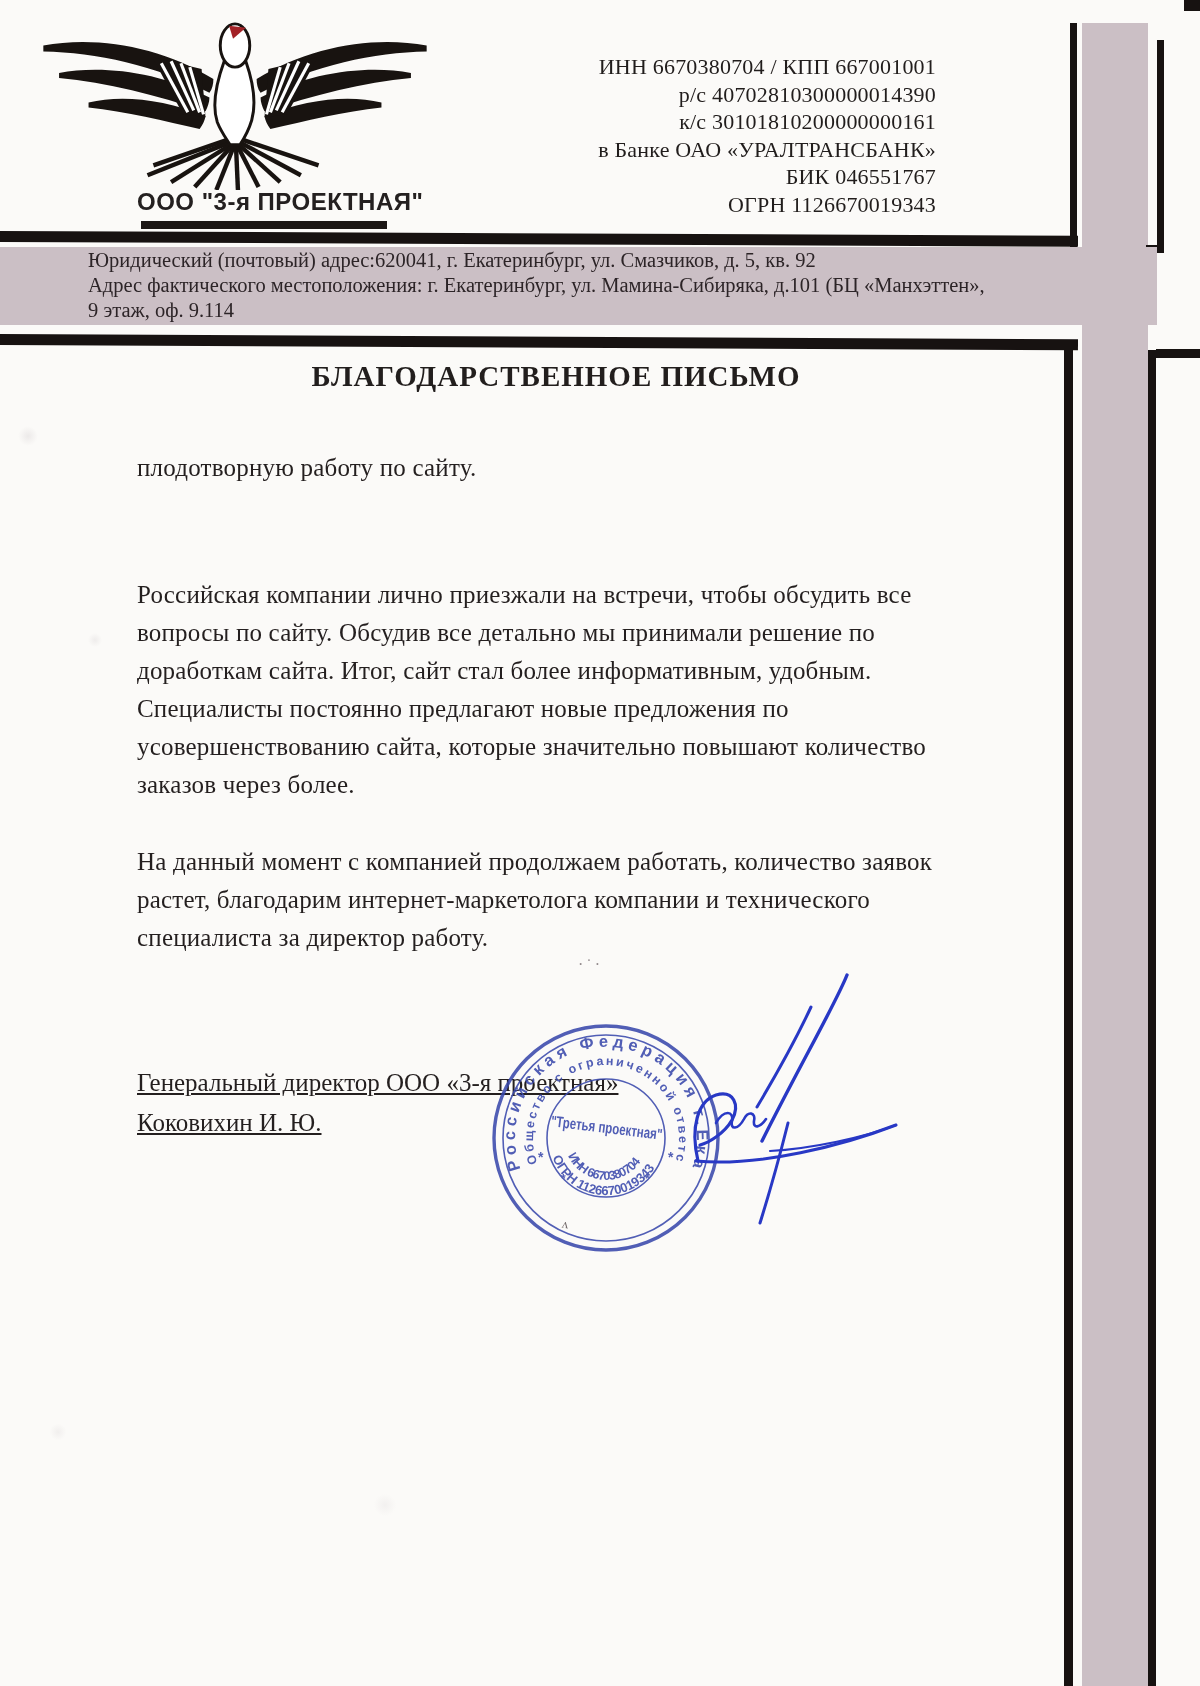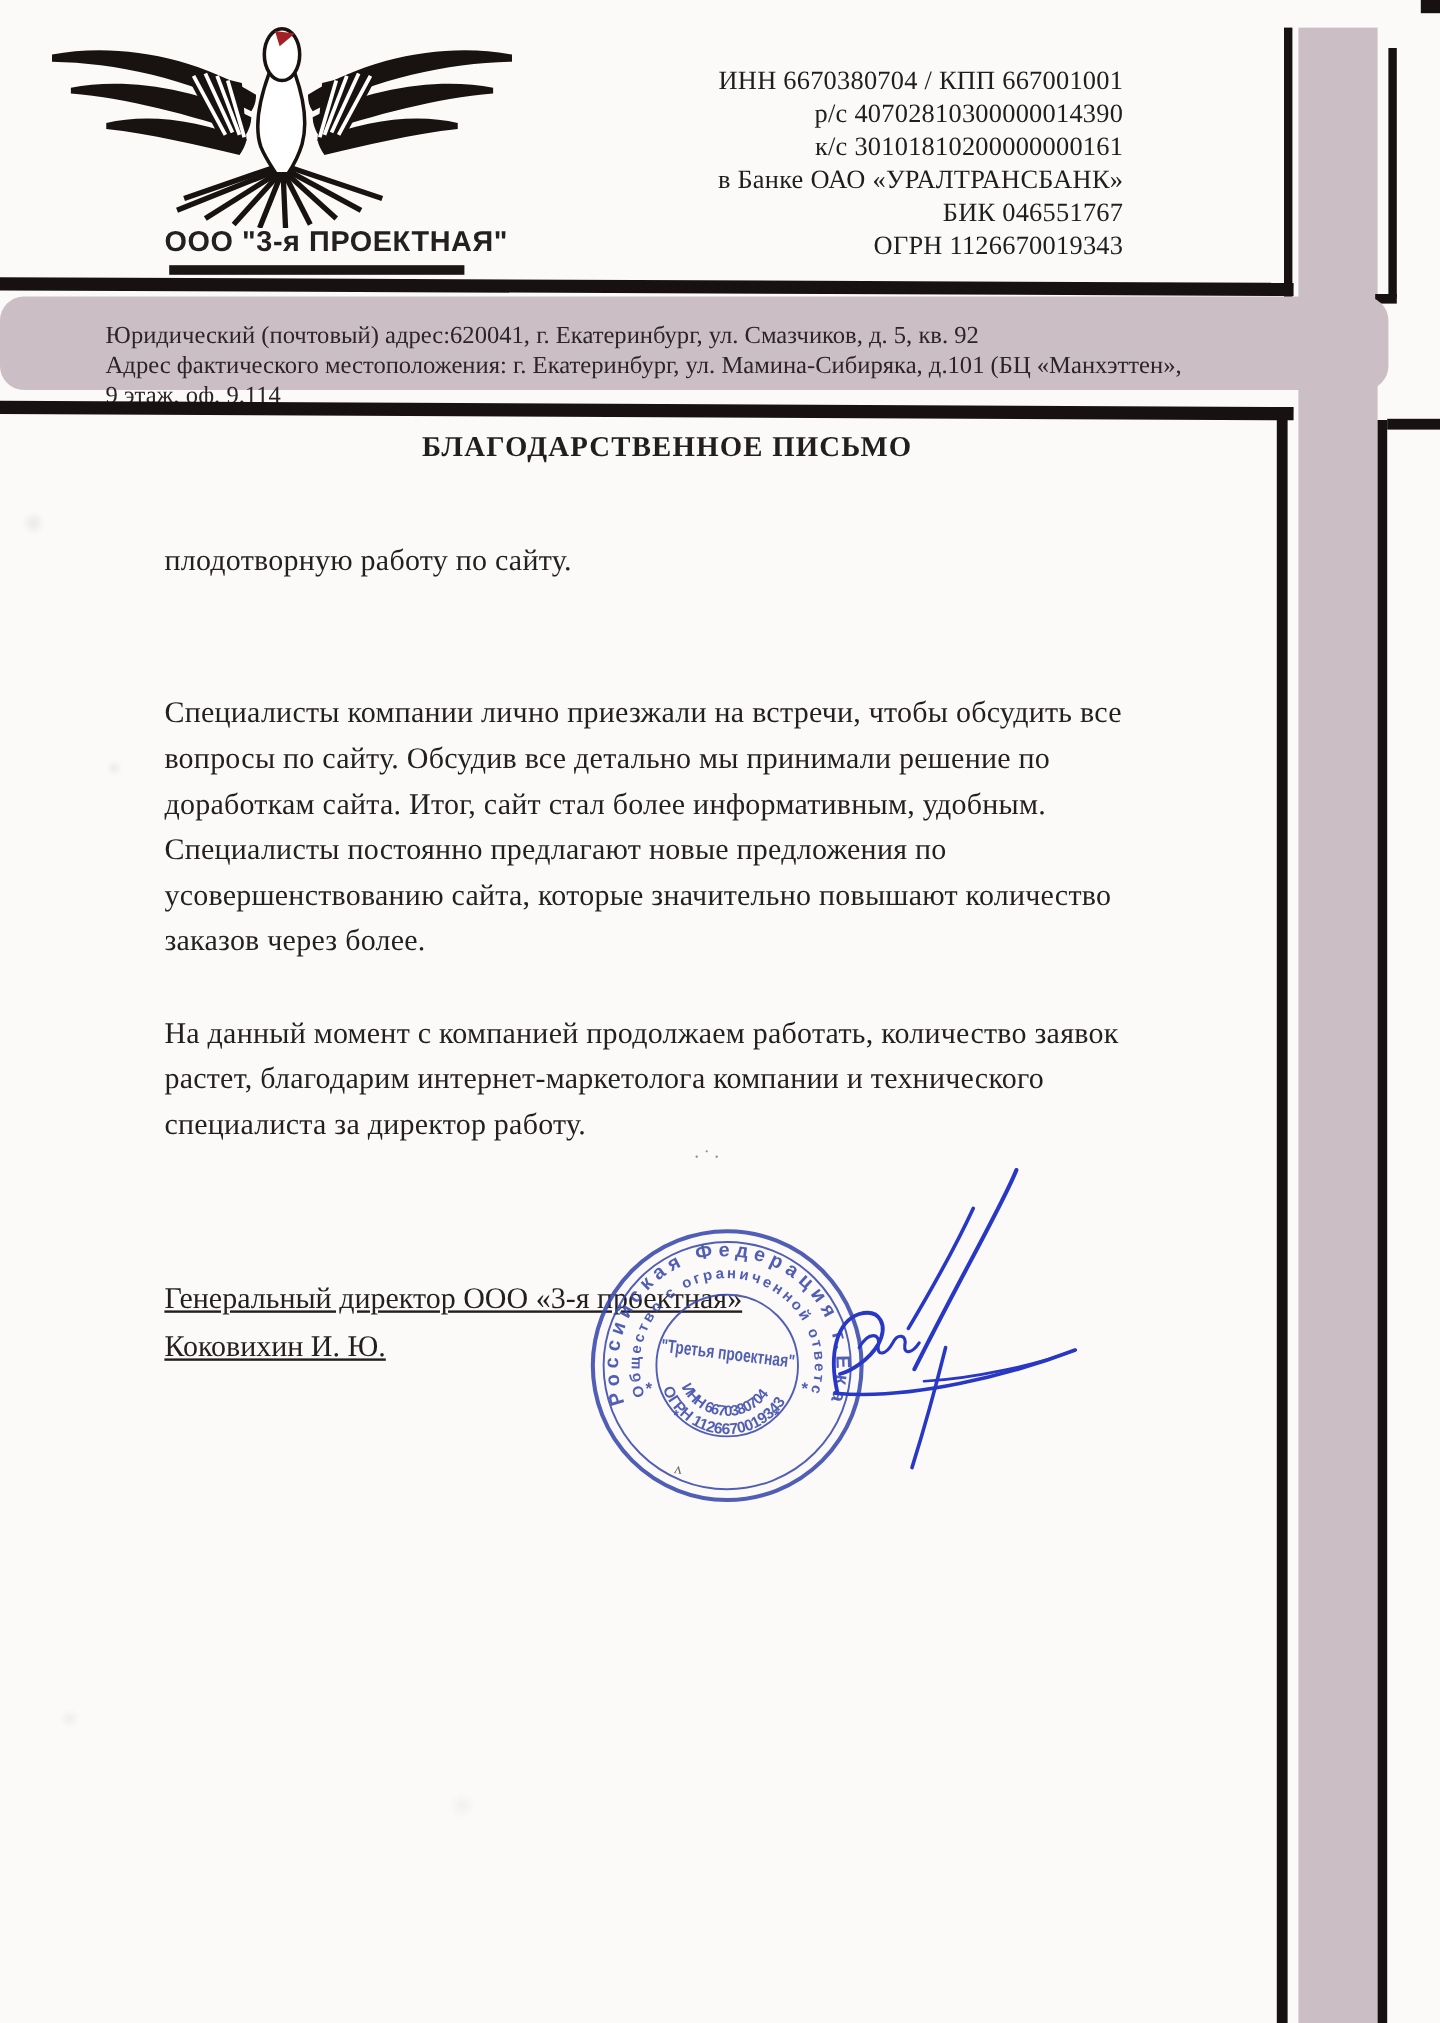"Юридический (почтовый) адрес:620041, г." .address-band { border-radius: 20px -> none; padding-top: 21px -> 1px }
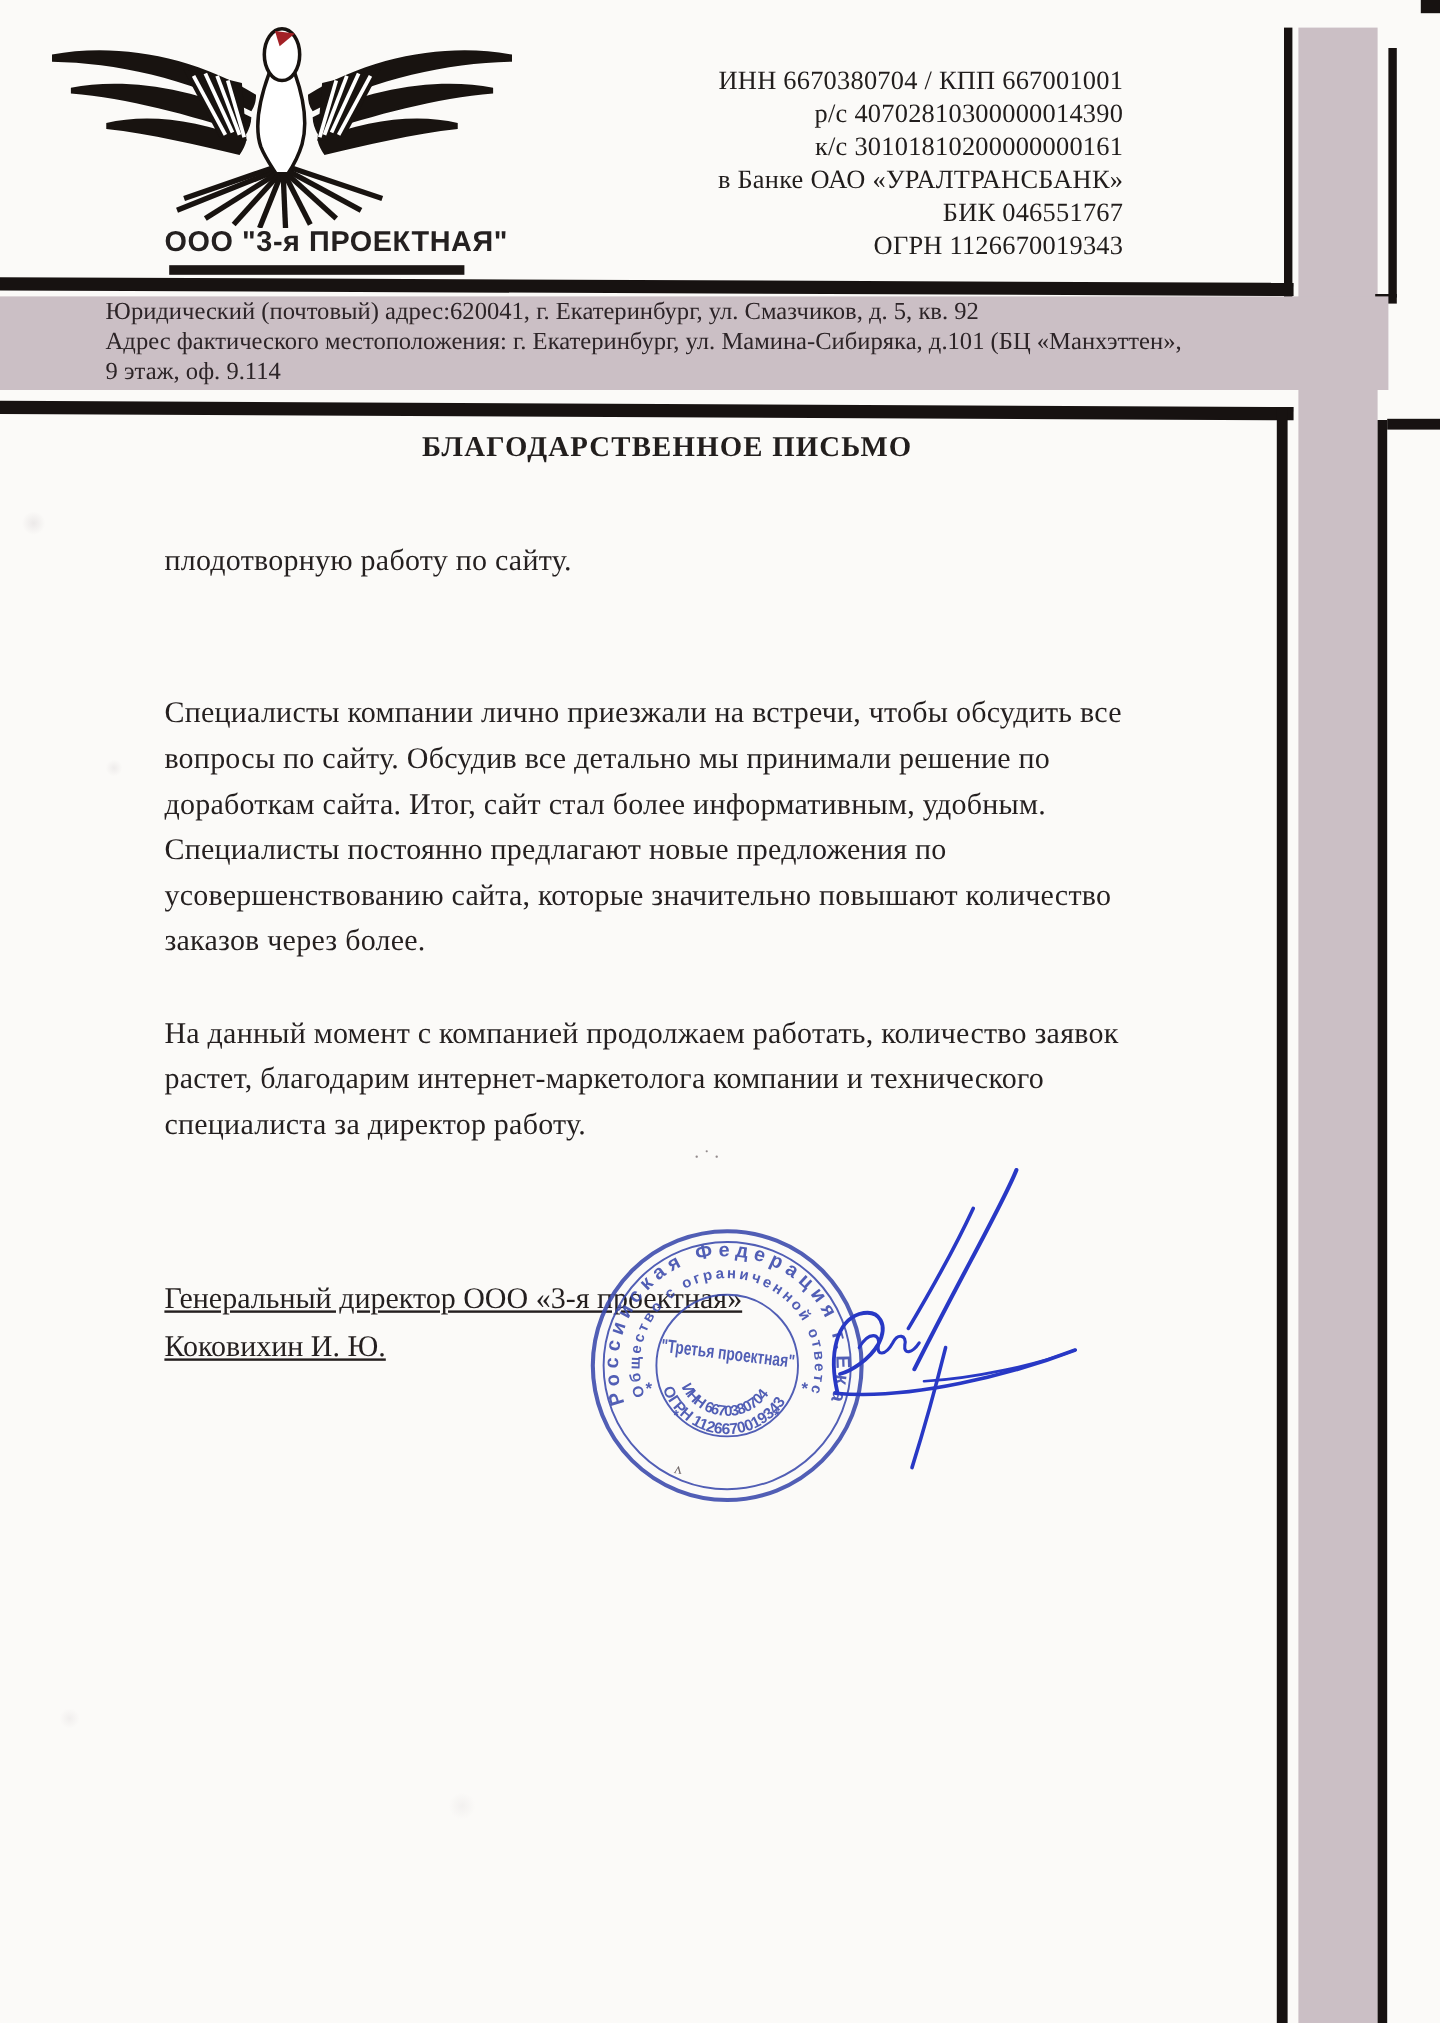"БЛАГОДАРСТВЕННОЕ ПИСЬМО" .title { font-size: 24px -> 29px }
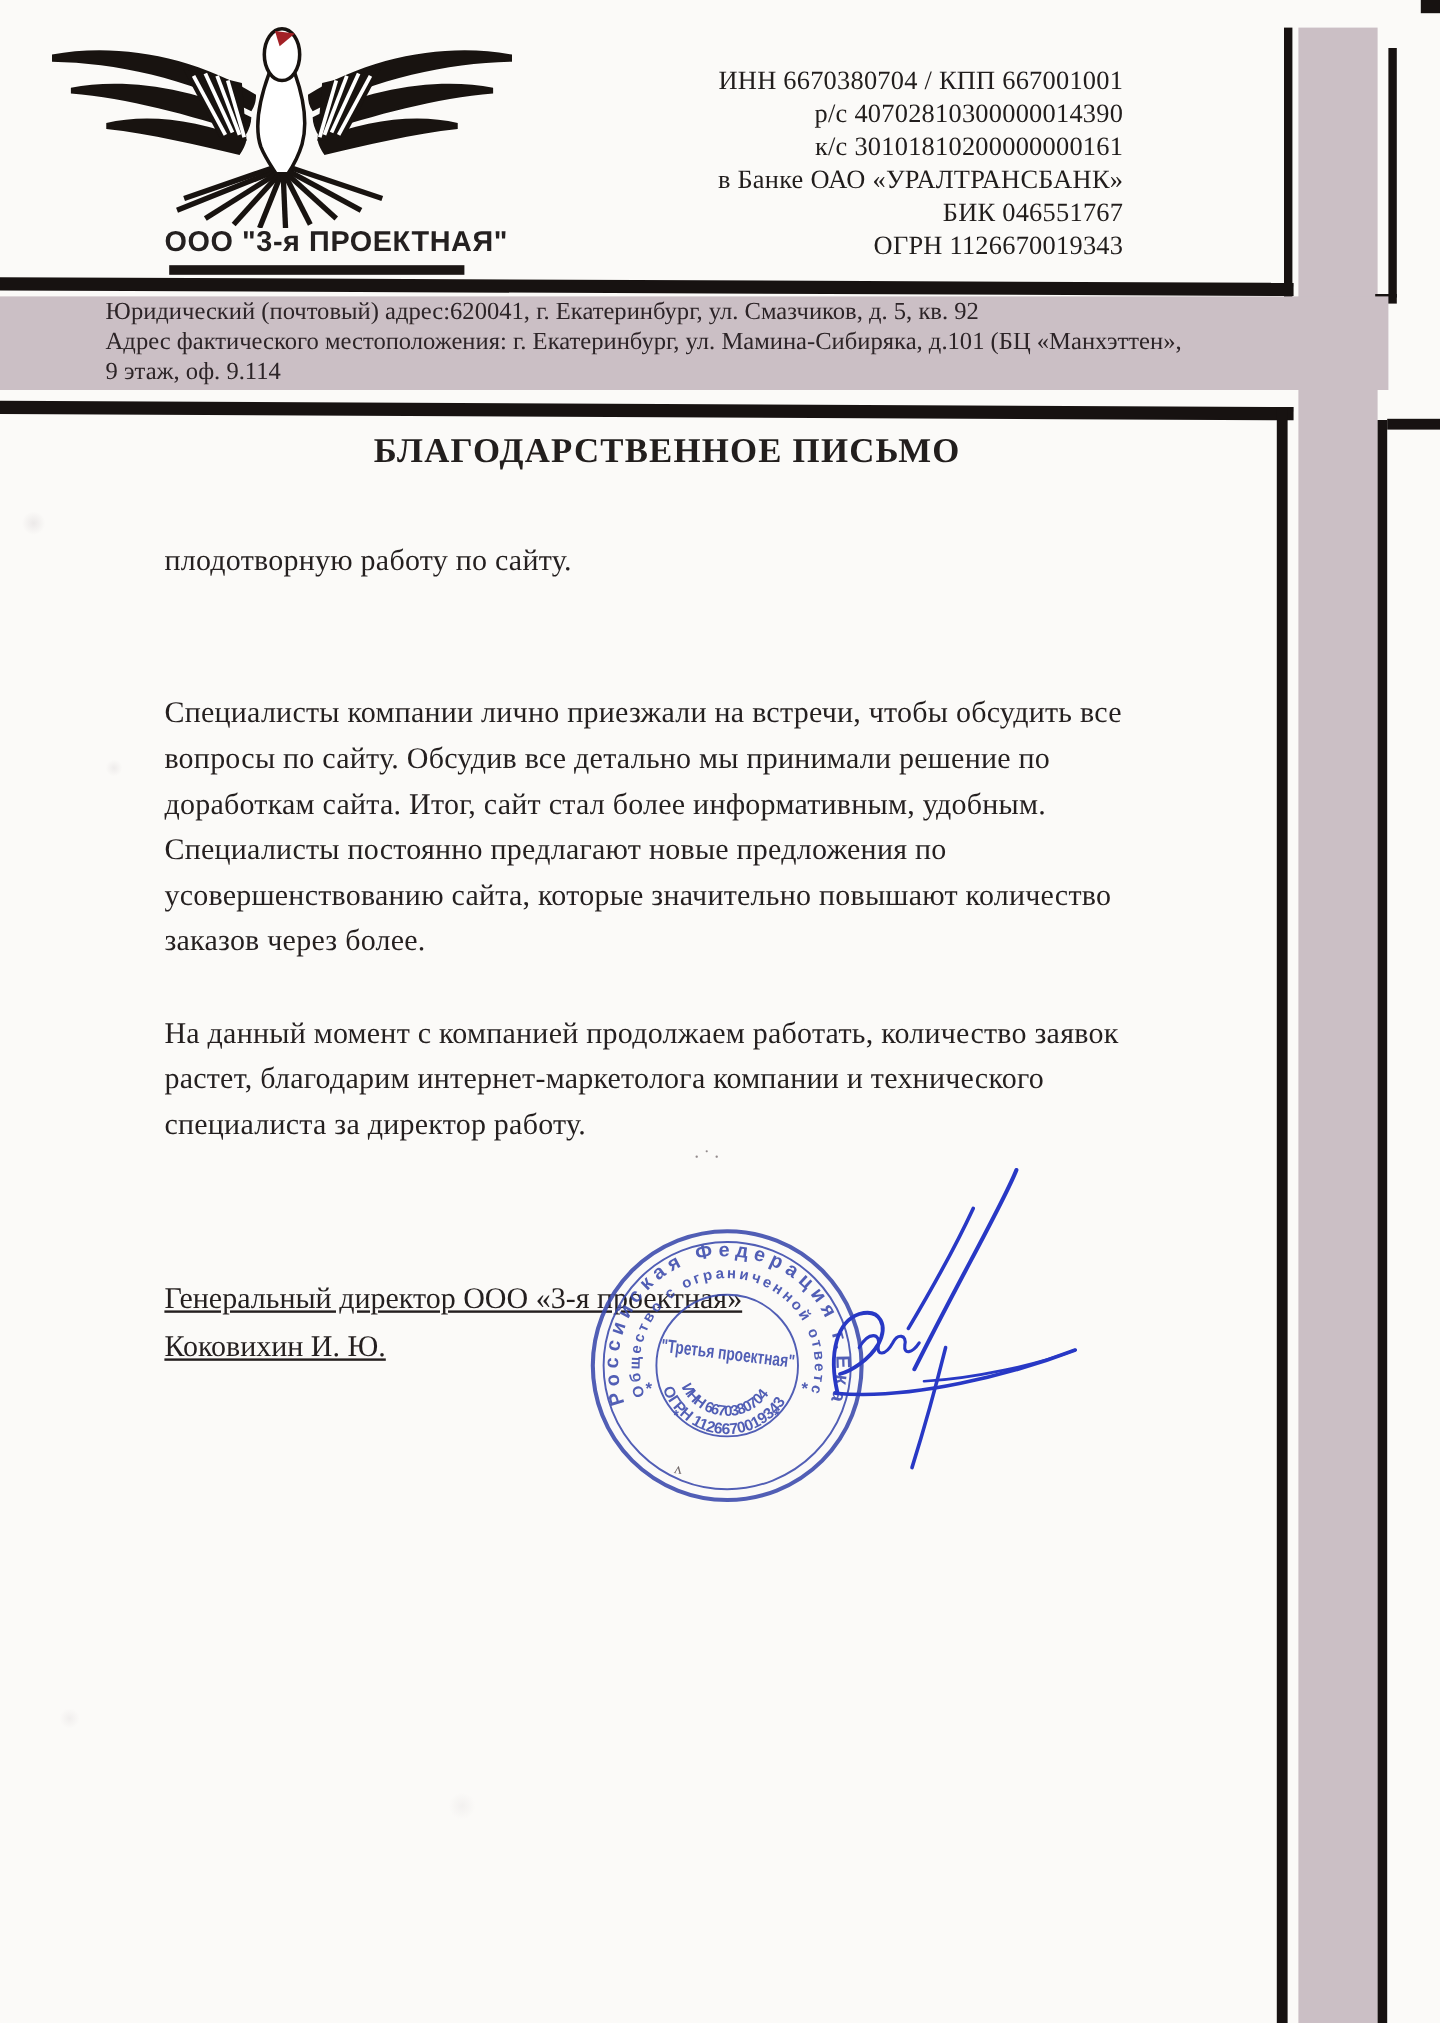"Специалисты компании лично приезжали на" div.nowrap { text: Специалисты -> Российская }
